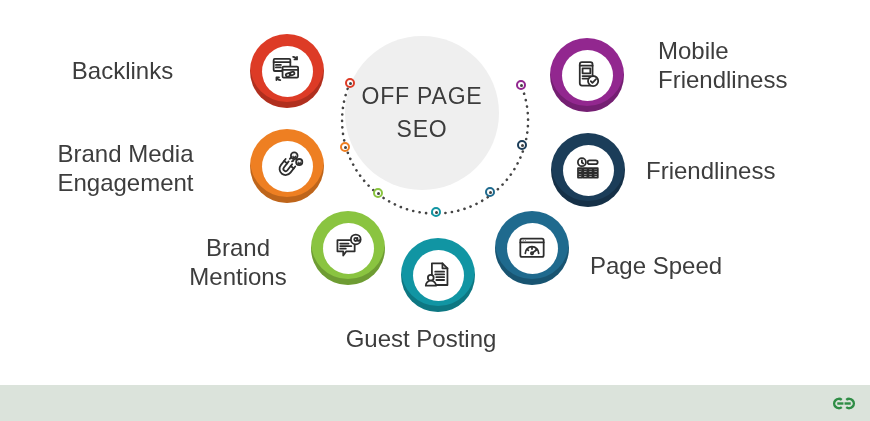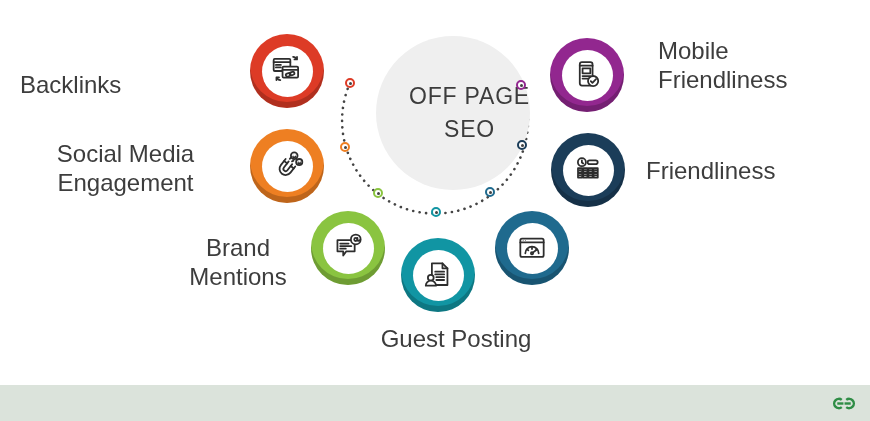"Backlinks" .t-right { margin-top: 14px -> none; text-align: left -> center }
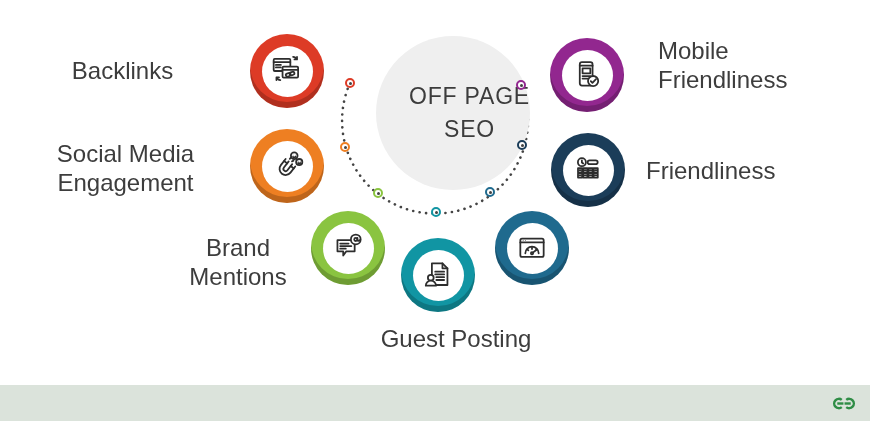"OFF PAGE" .hub { justify-content: flex-end -> center; left: 376px -> 345px }
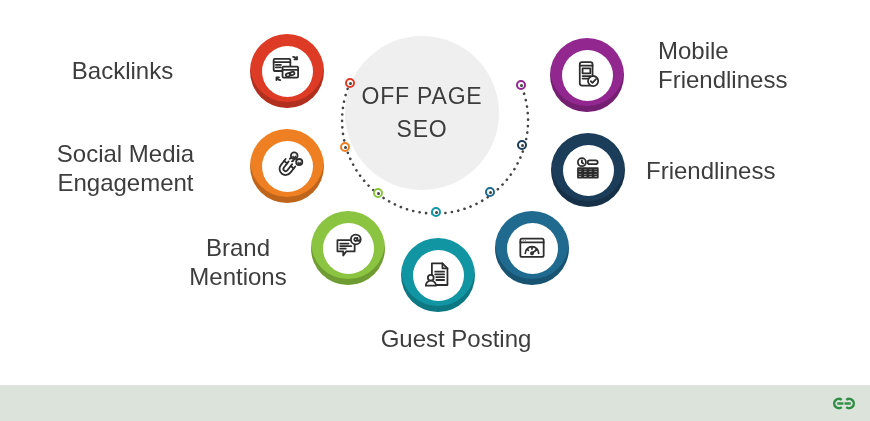"Social Media" div.label { text: Social -> Brand }
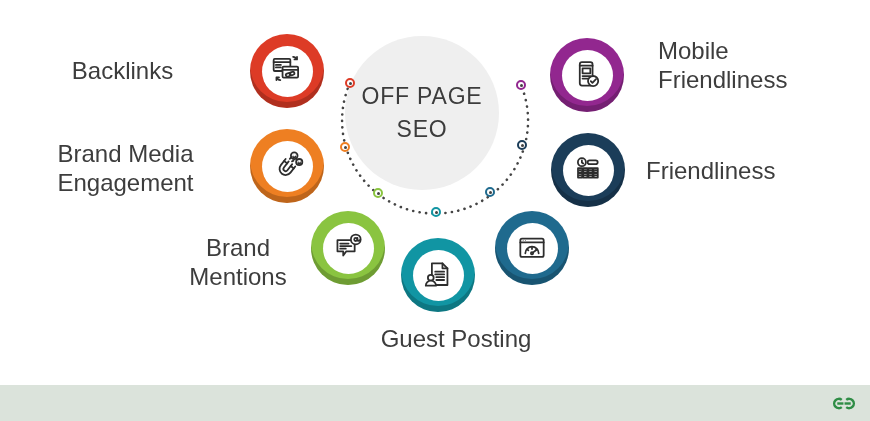"Page Speed" div.label { html: none -> <div>Page Speed</div> }
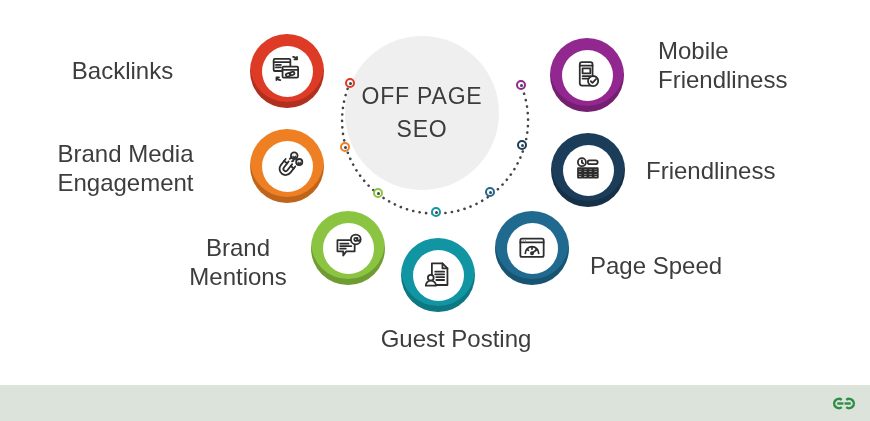"Guest Posting" div.label { left: 366px -> 331px }
